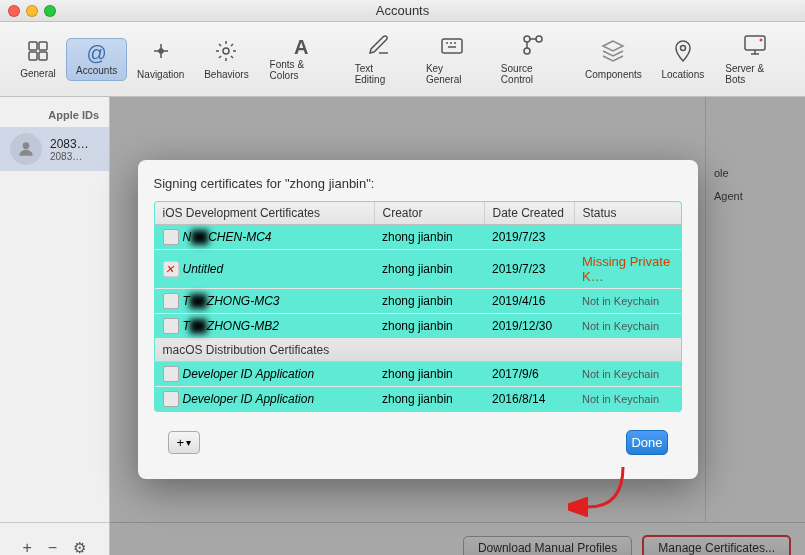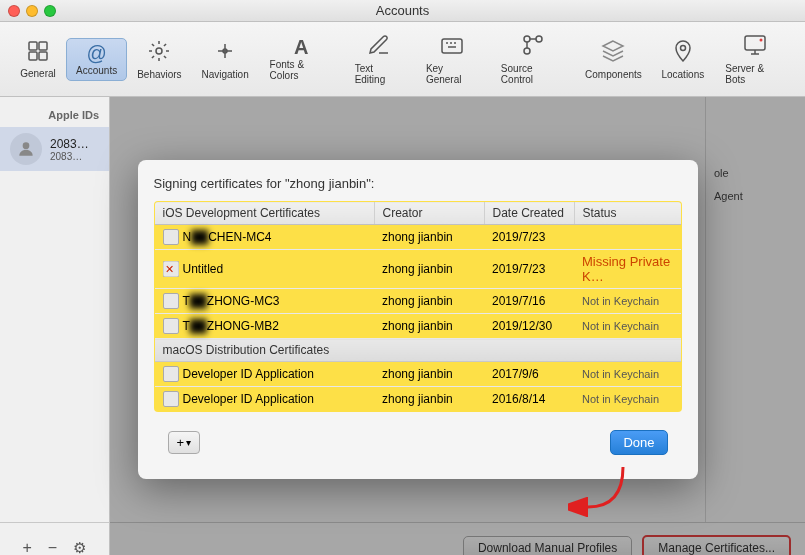"Behaviors" div.toolbar-item { order: before "Navigation" -> after "Navigation" }
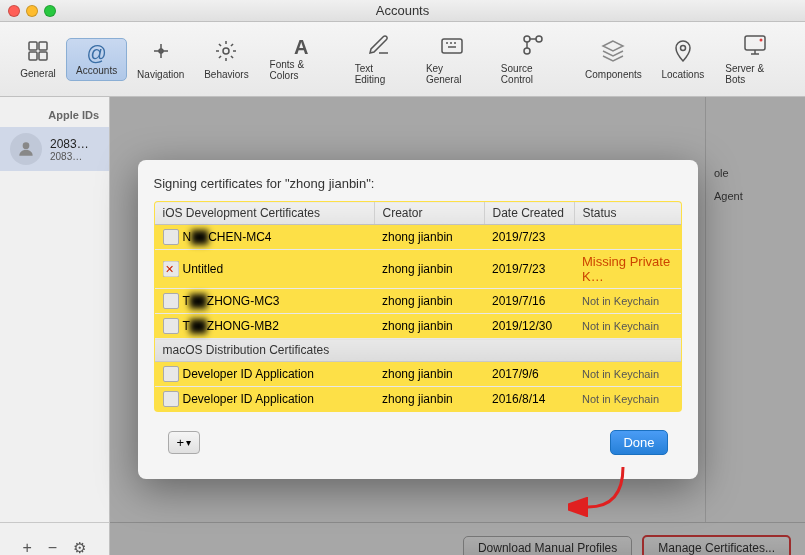"iOS Development Certificates" .cert-table { background: #fde047 -> #5eead4 }
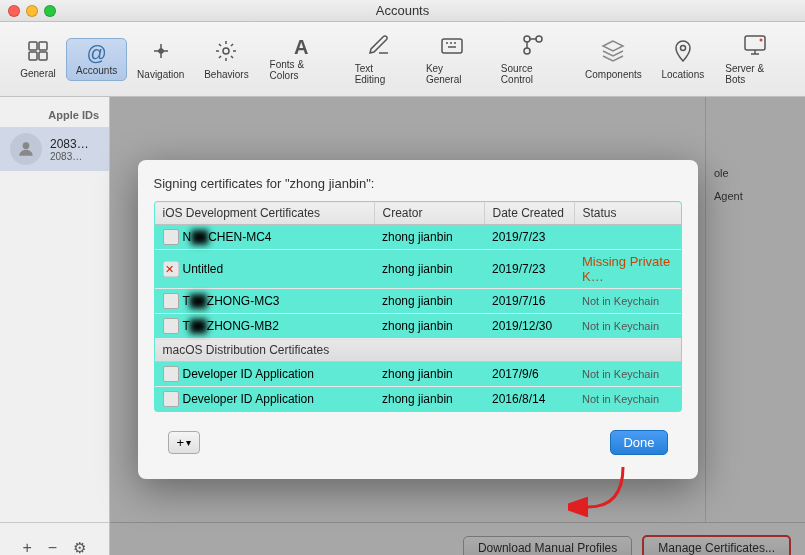"N CHEN-MC4" .cert-name { font-style: none -> italic }
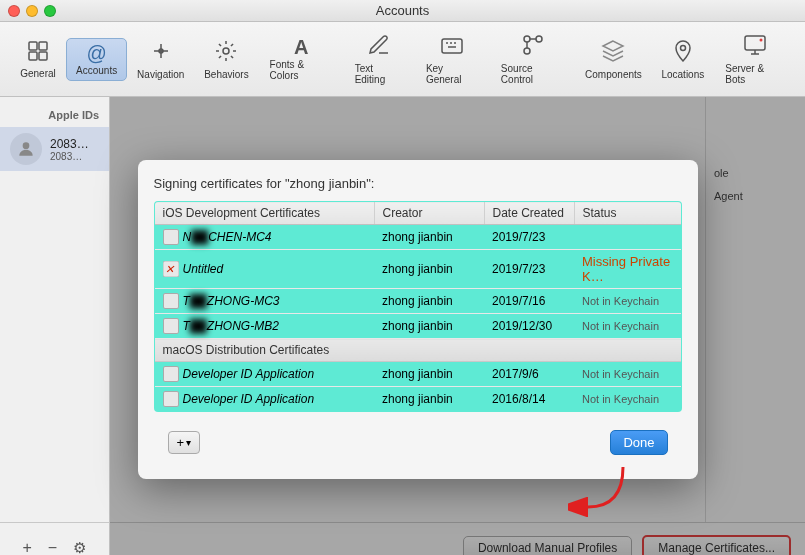"2019/7/16" td { text: 2019/7/16 -> 2019/4/16 }
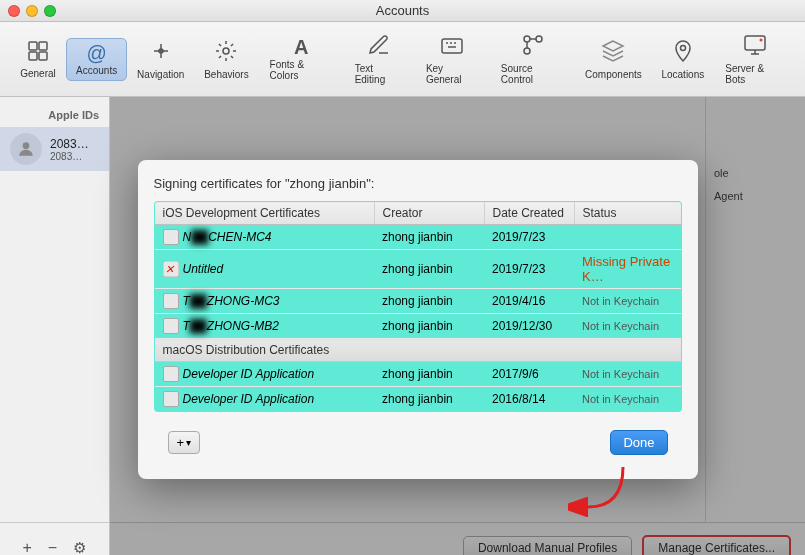"Done" .done-btn { padding: 4px 12px -> 4px 4px }
